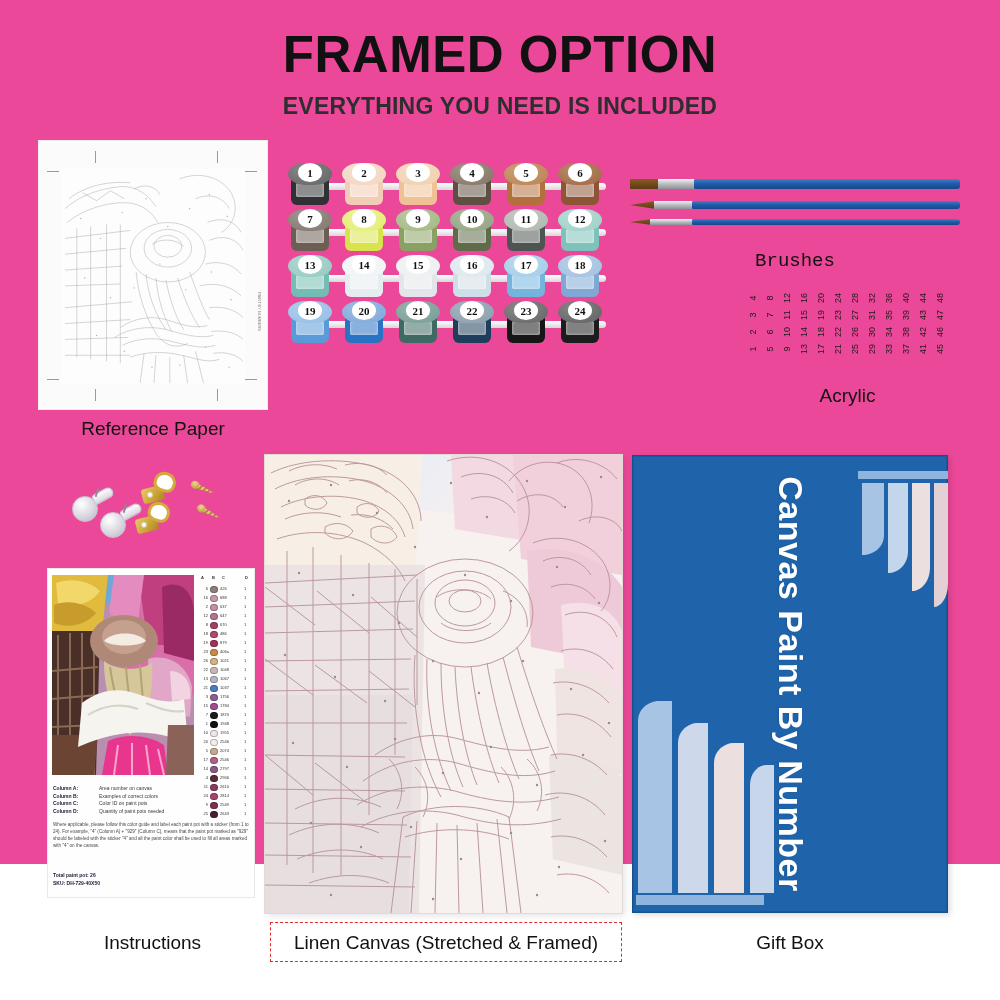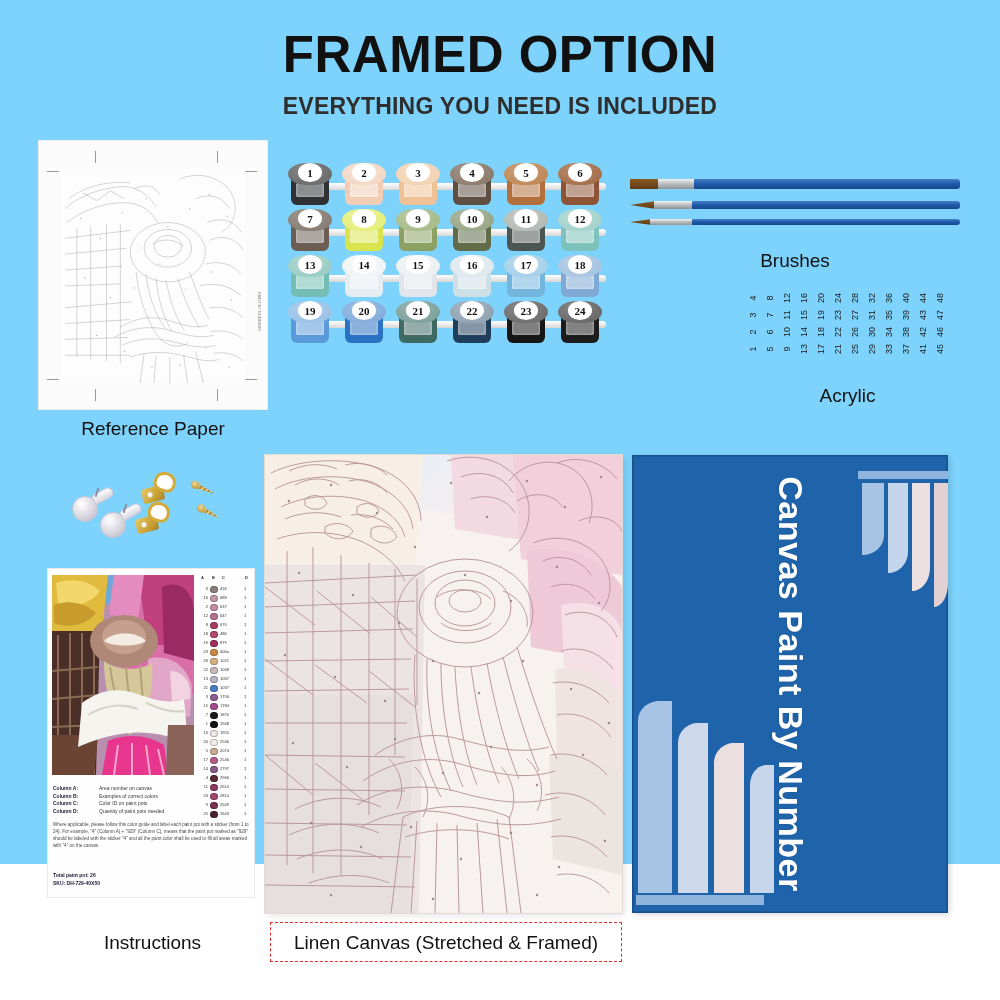"FRAMED OPTION" #page { background: #7dd3fc -> #ec4899 }
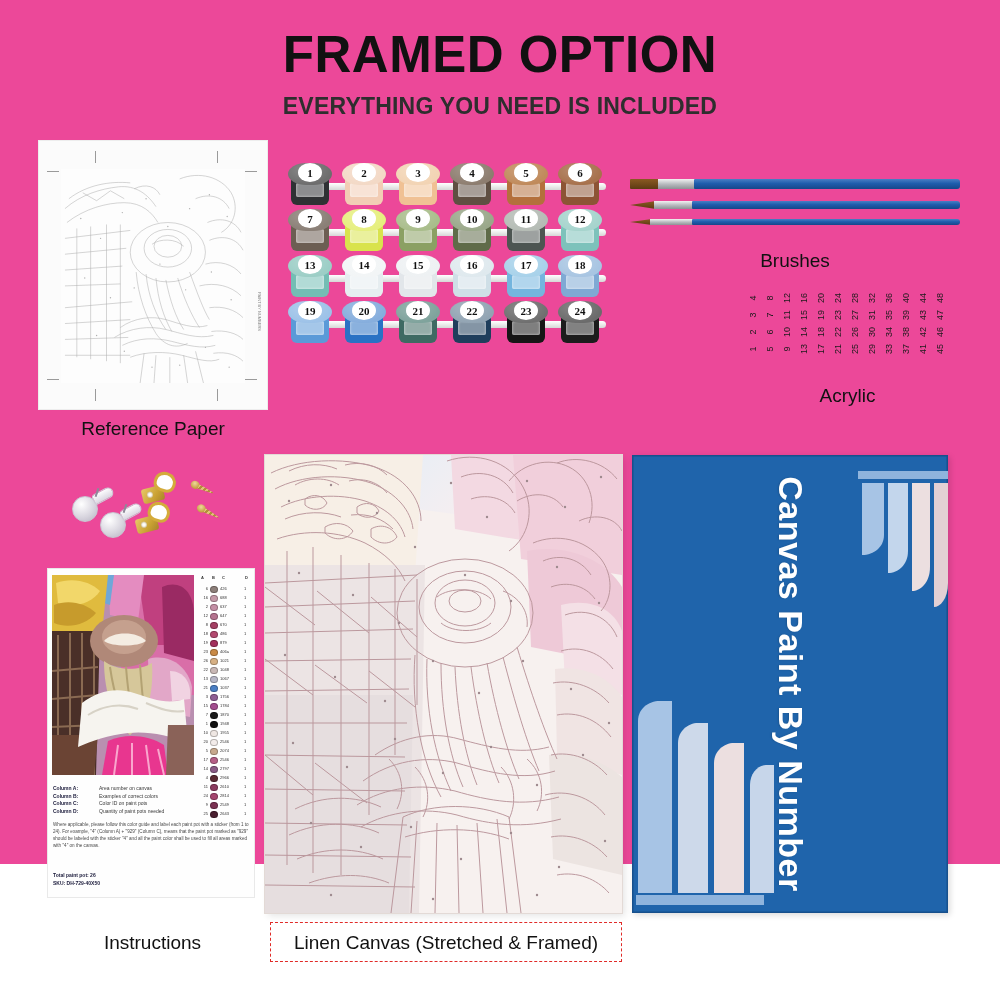"Brushes" div.caption { font-family: none -> Liberation Mono, monospace }
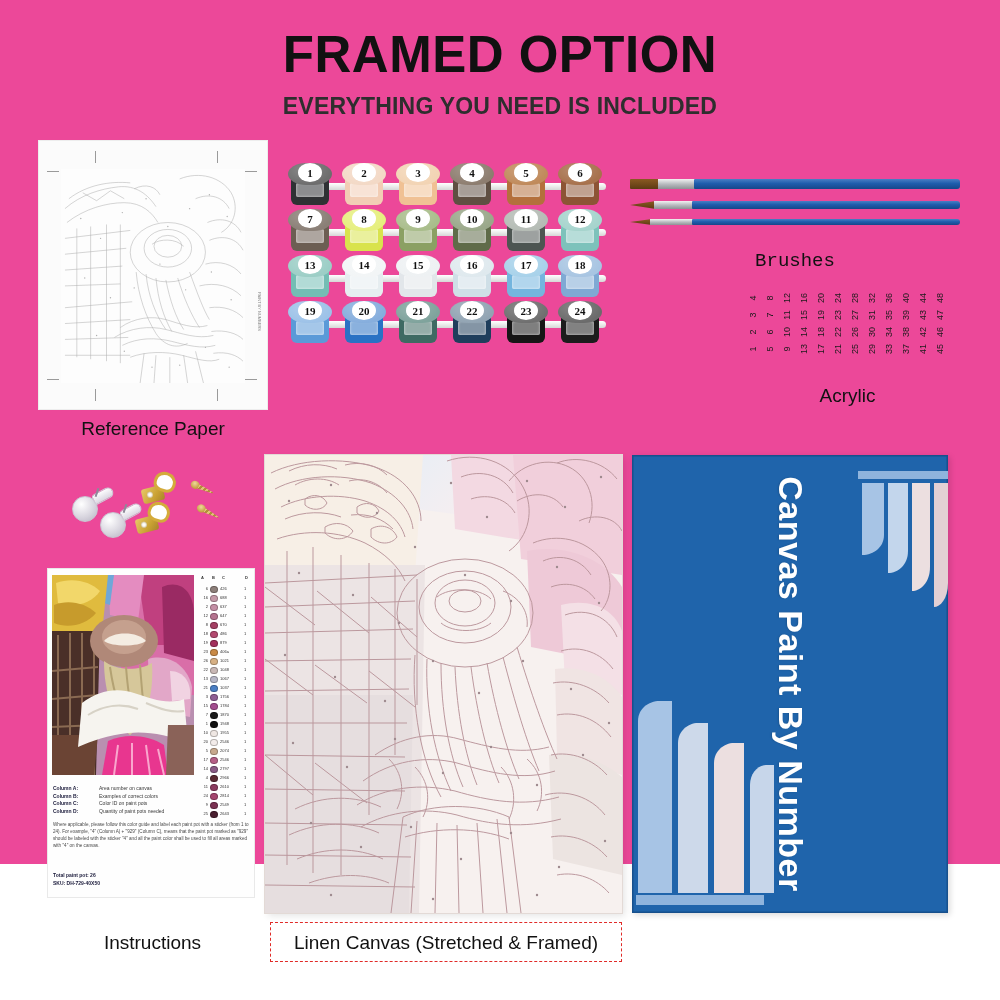"Gift Box" div.caption { html: none -> <div>Gift Box</div> }
